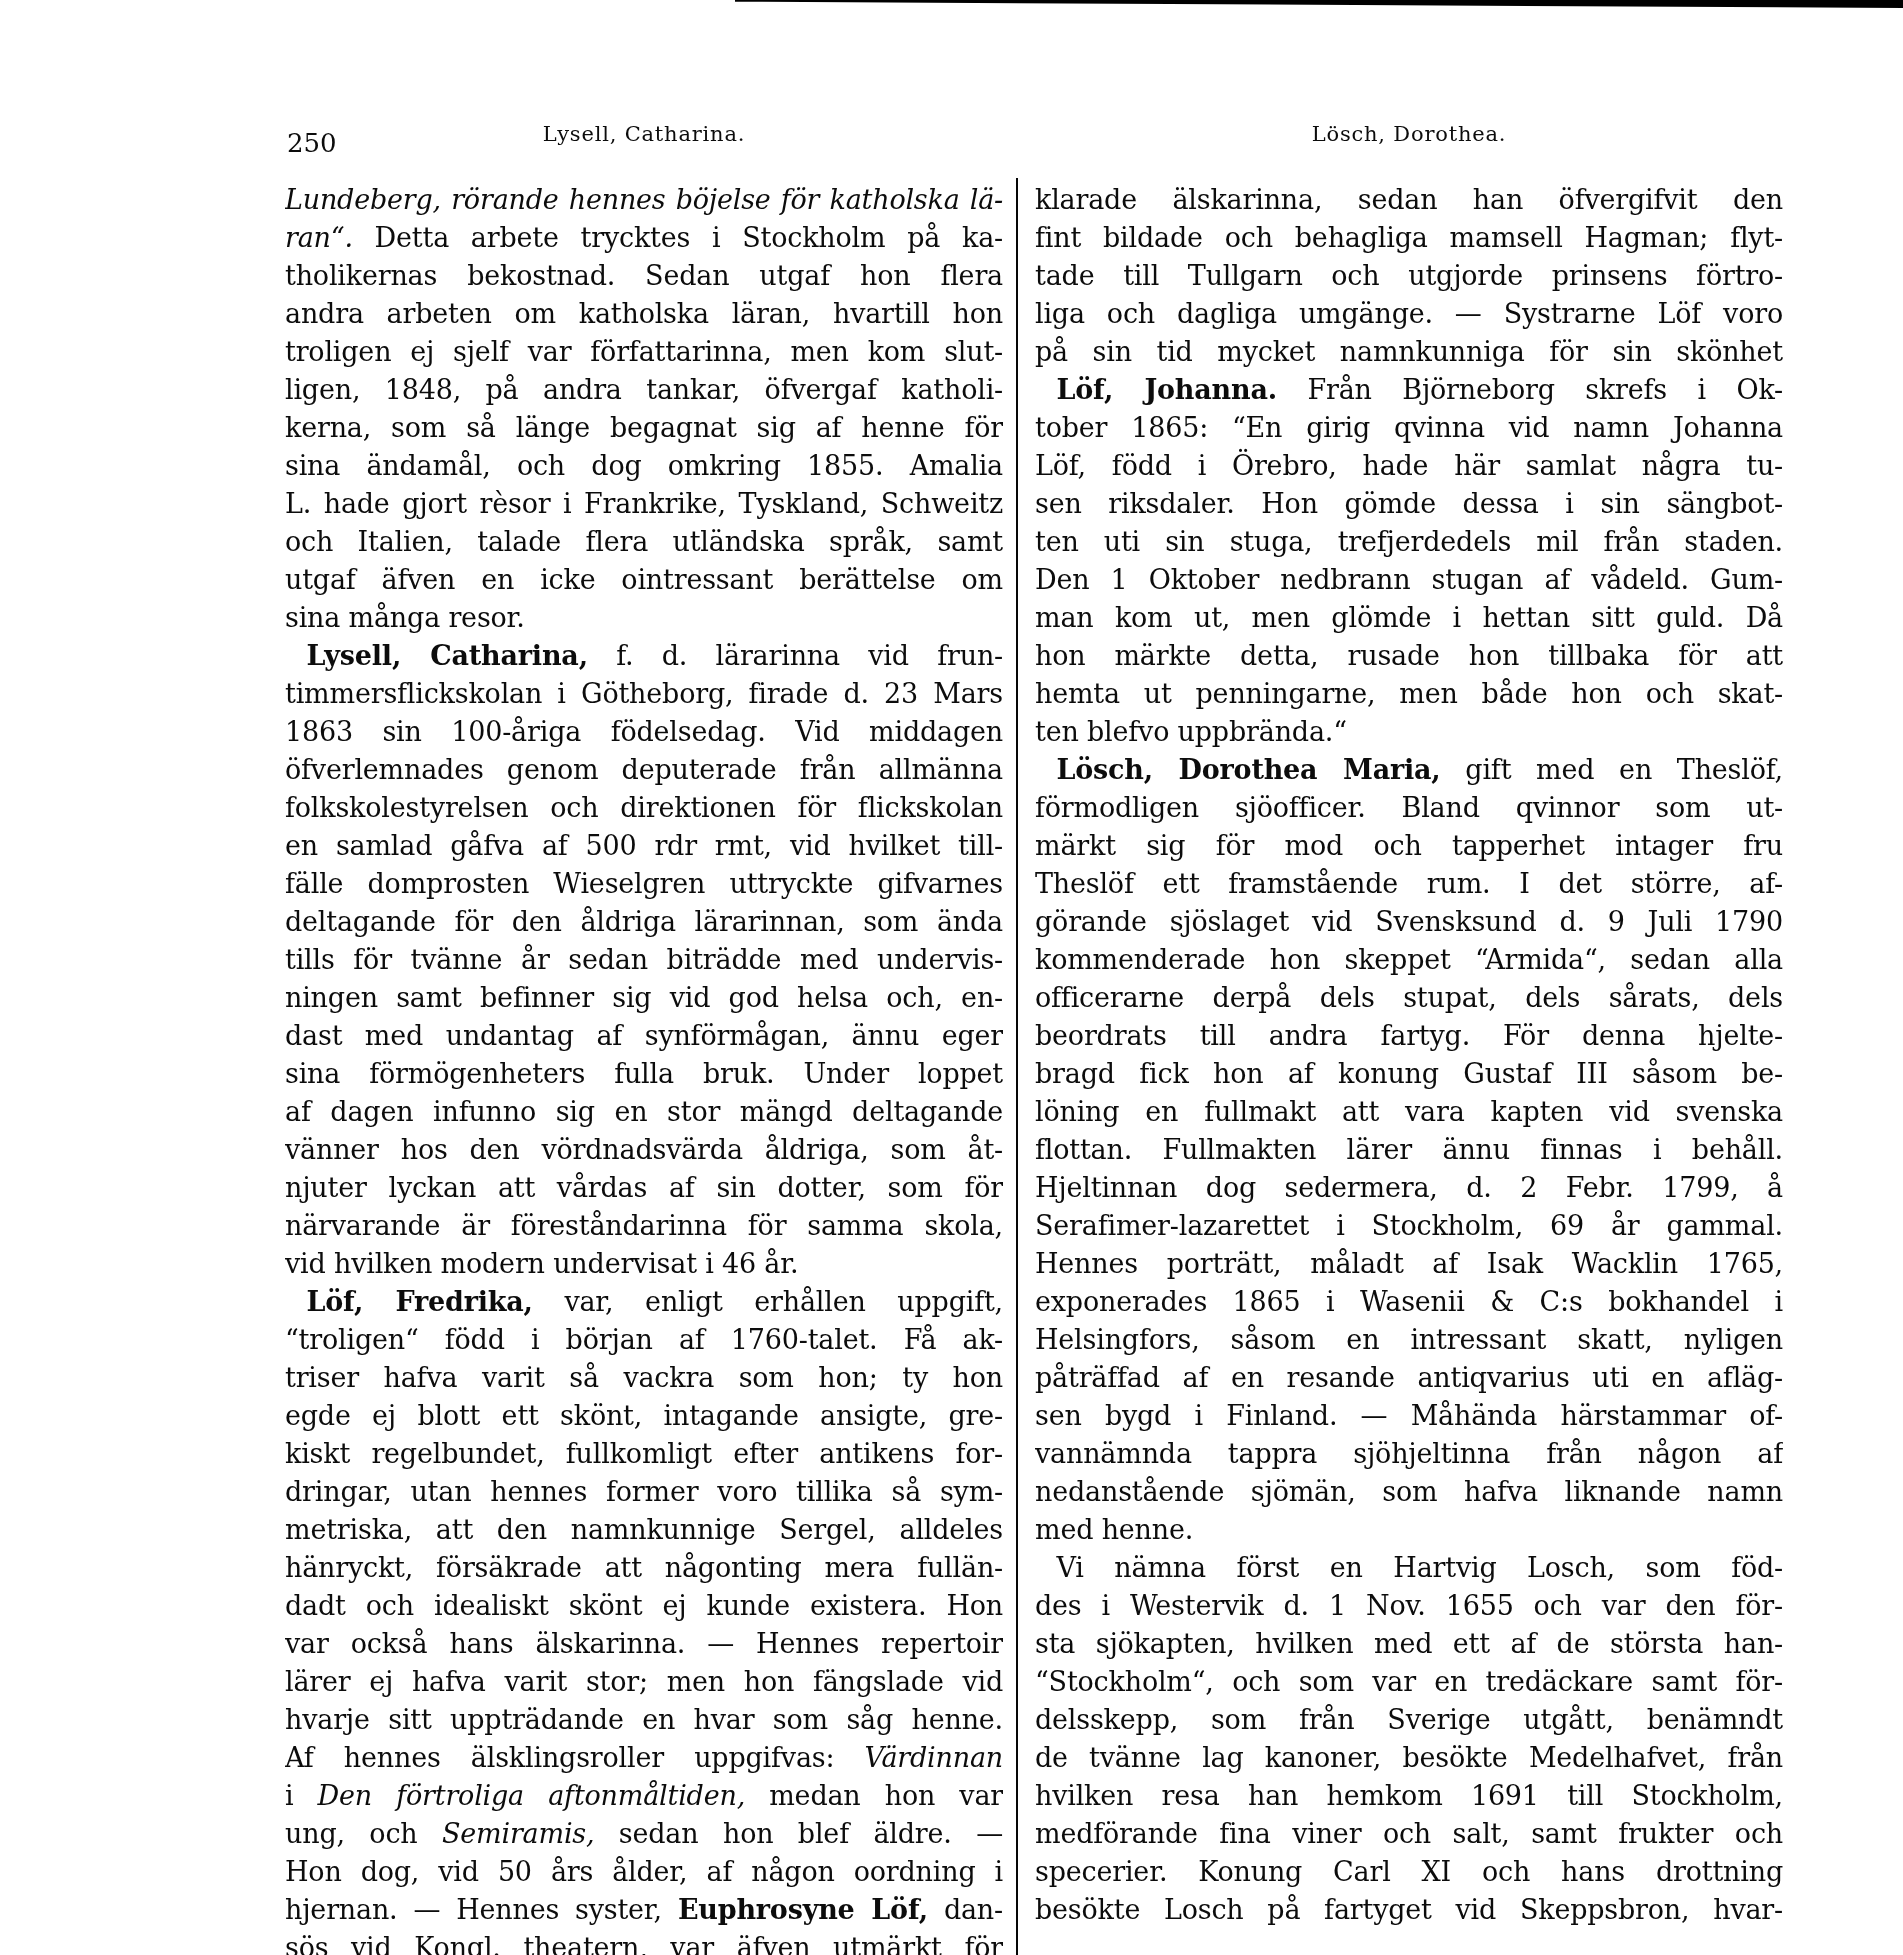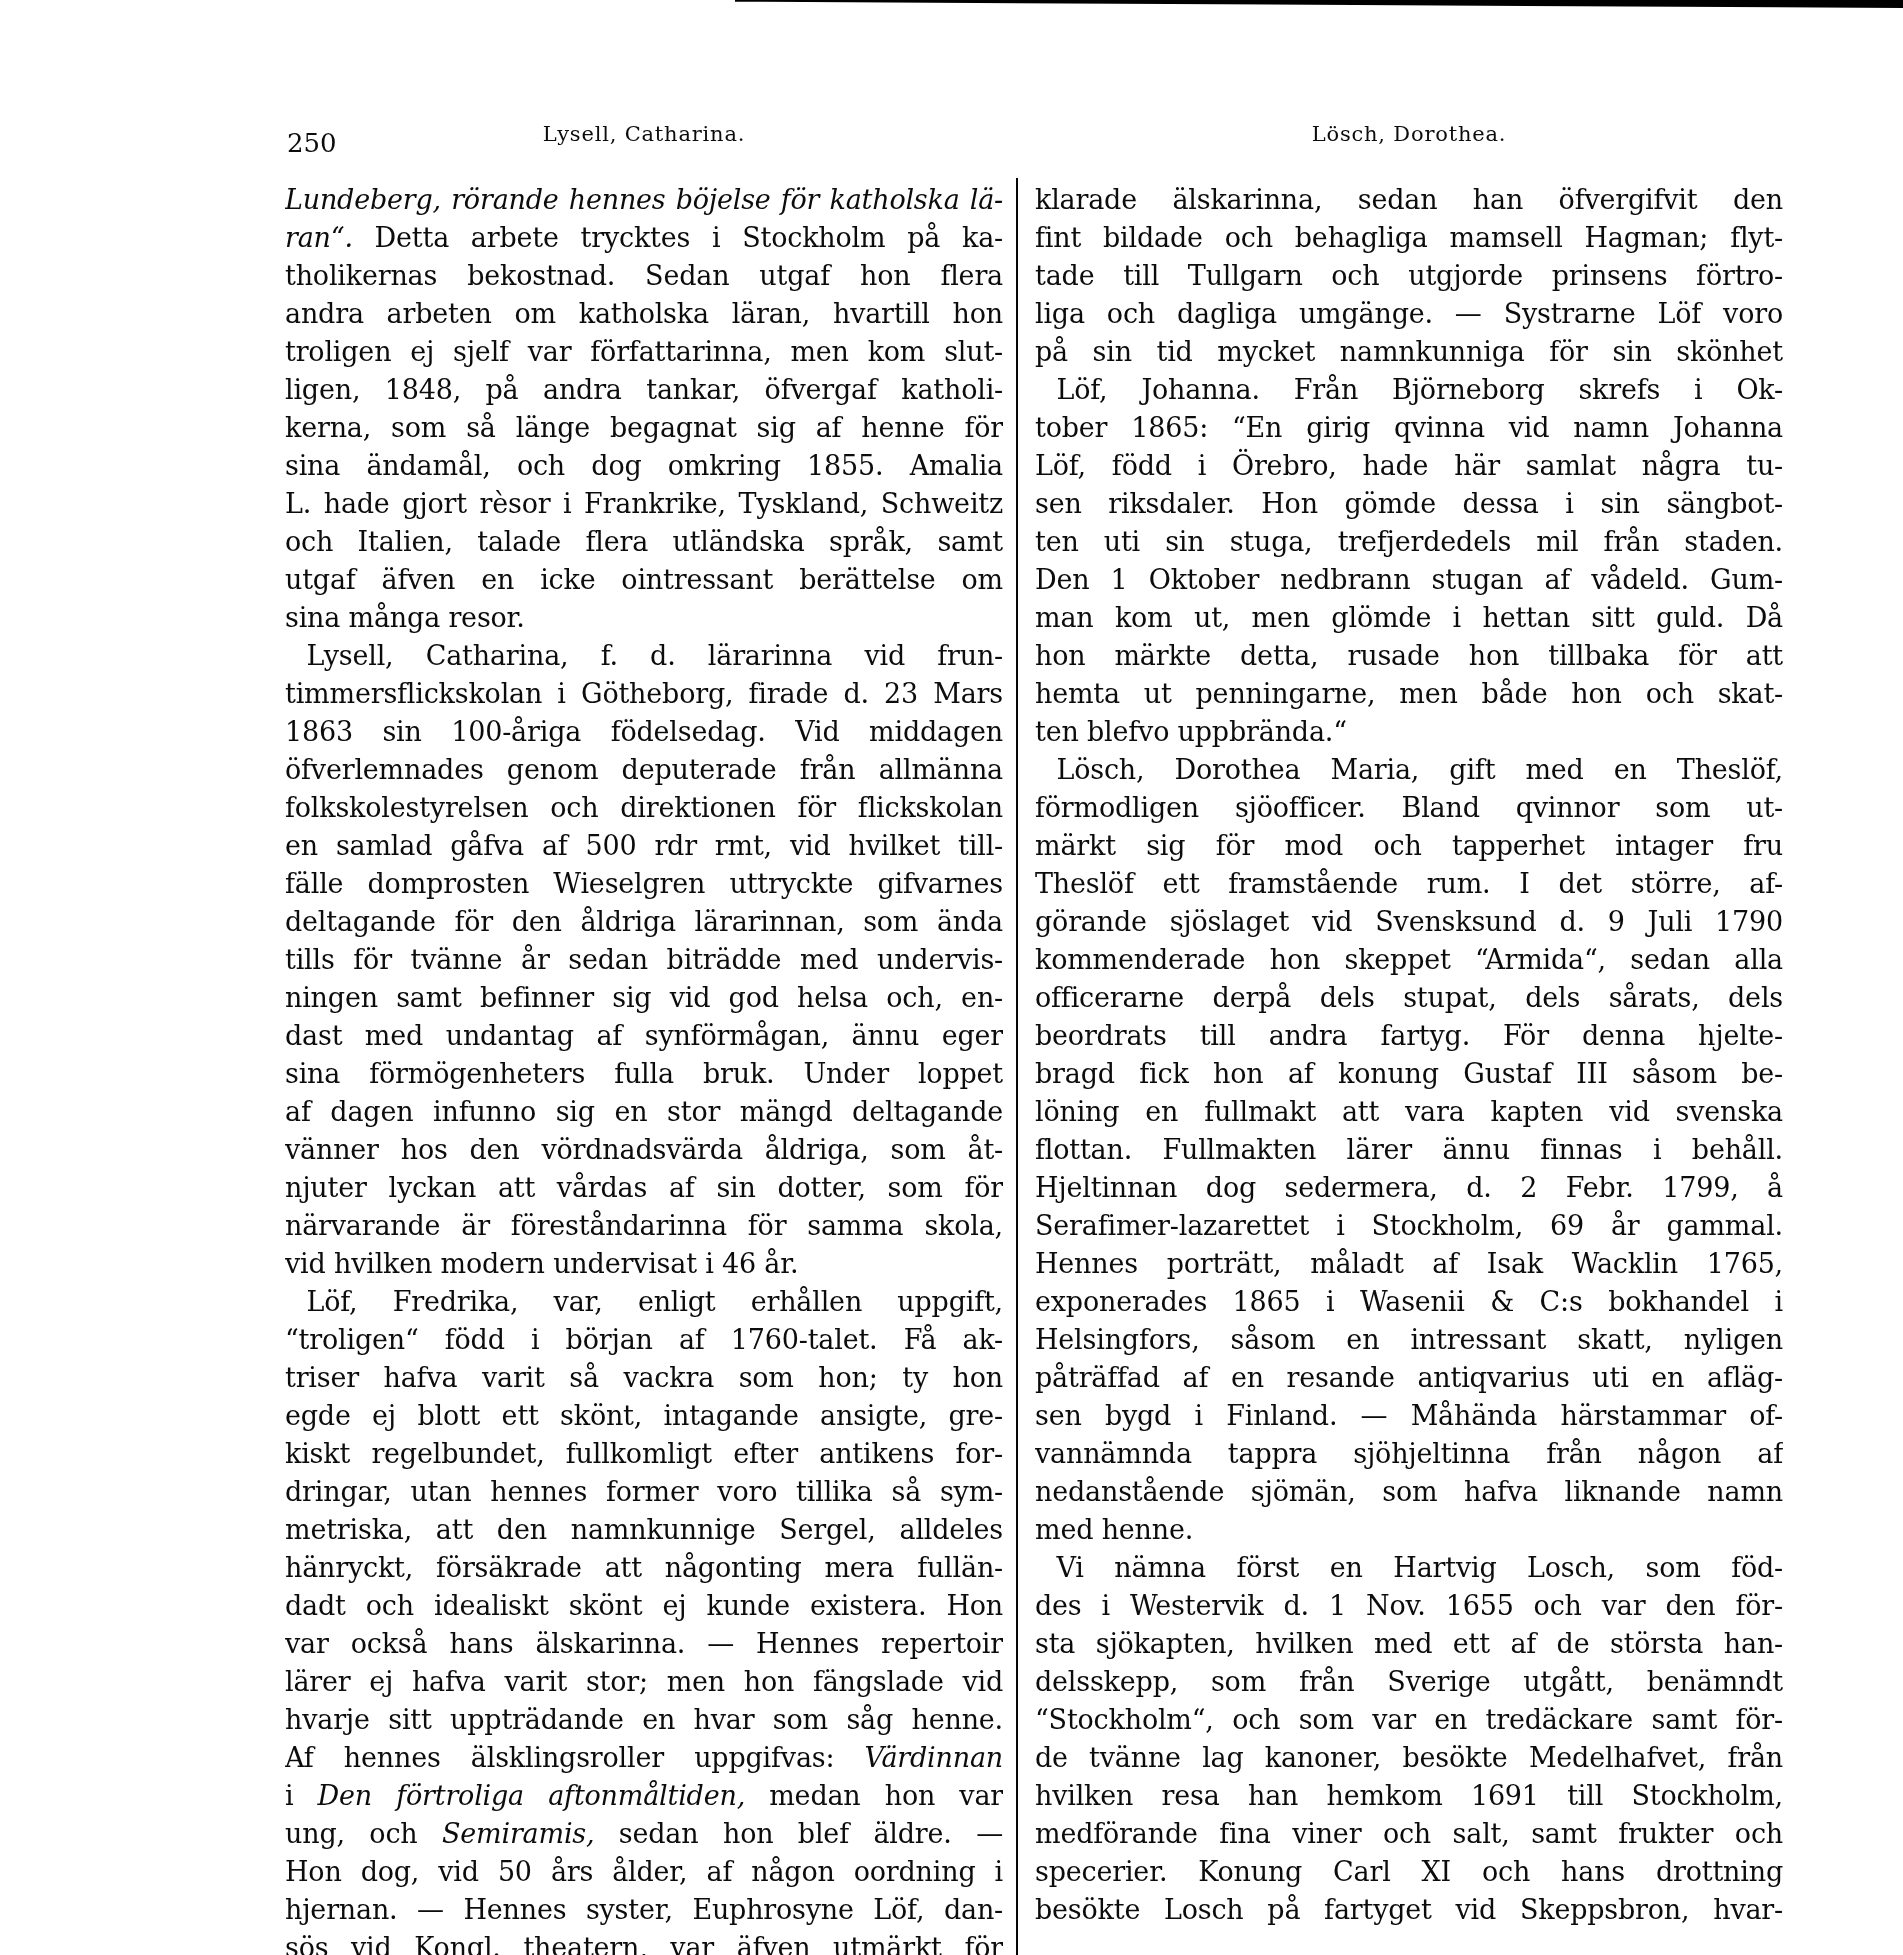"Löf, Johanna." .b { font-weight: 400 -> 700 }
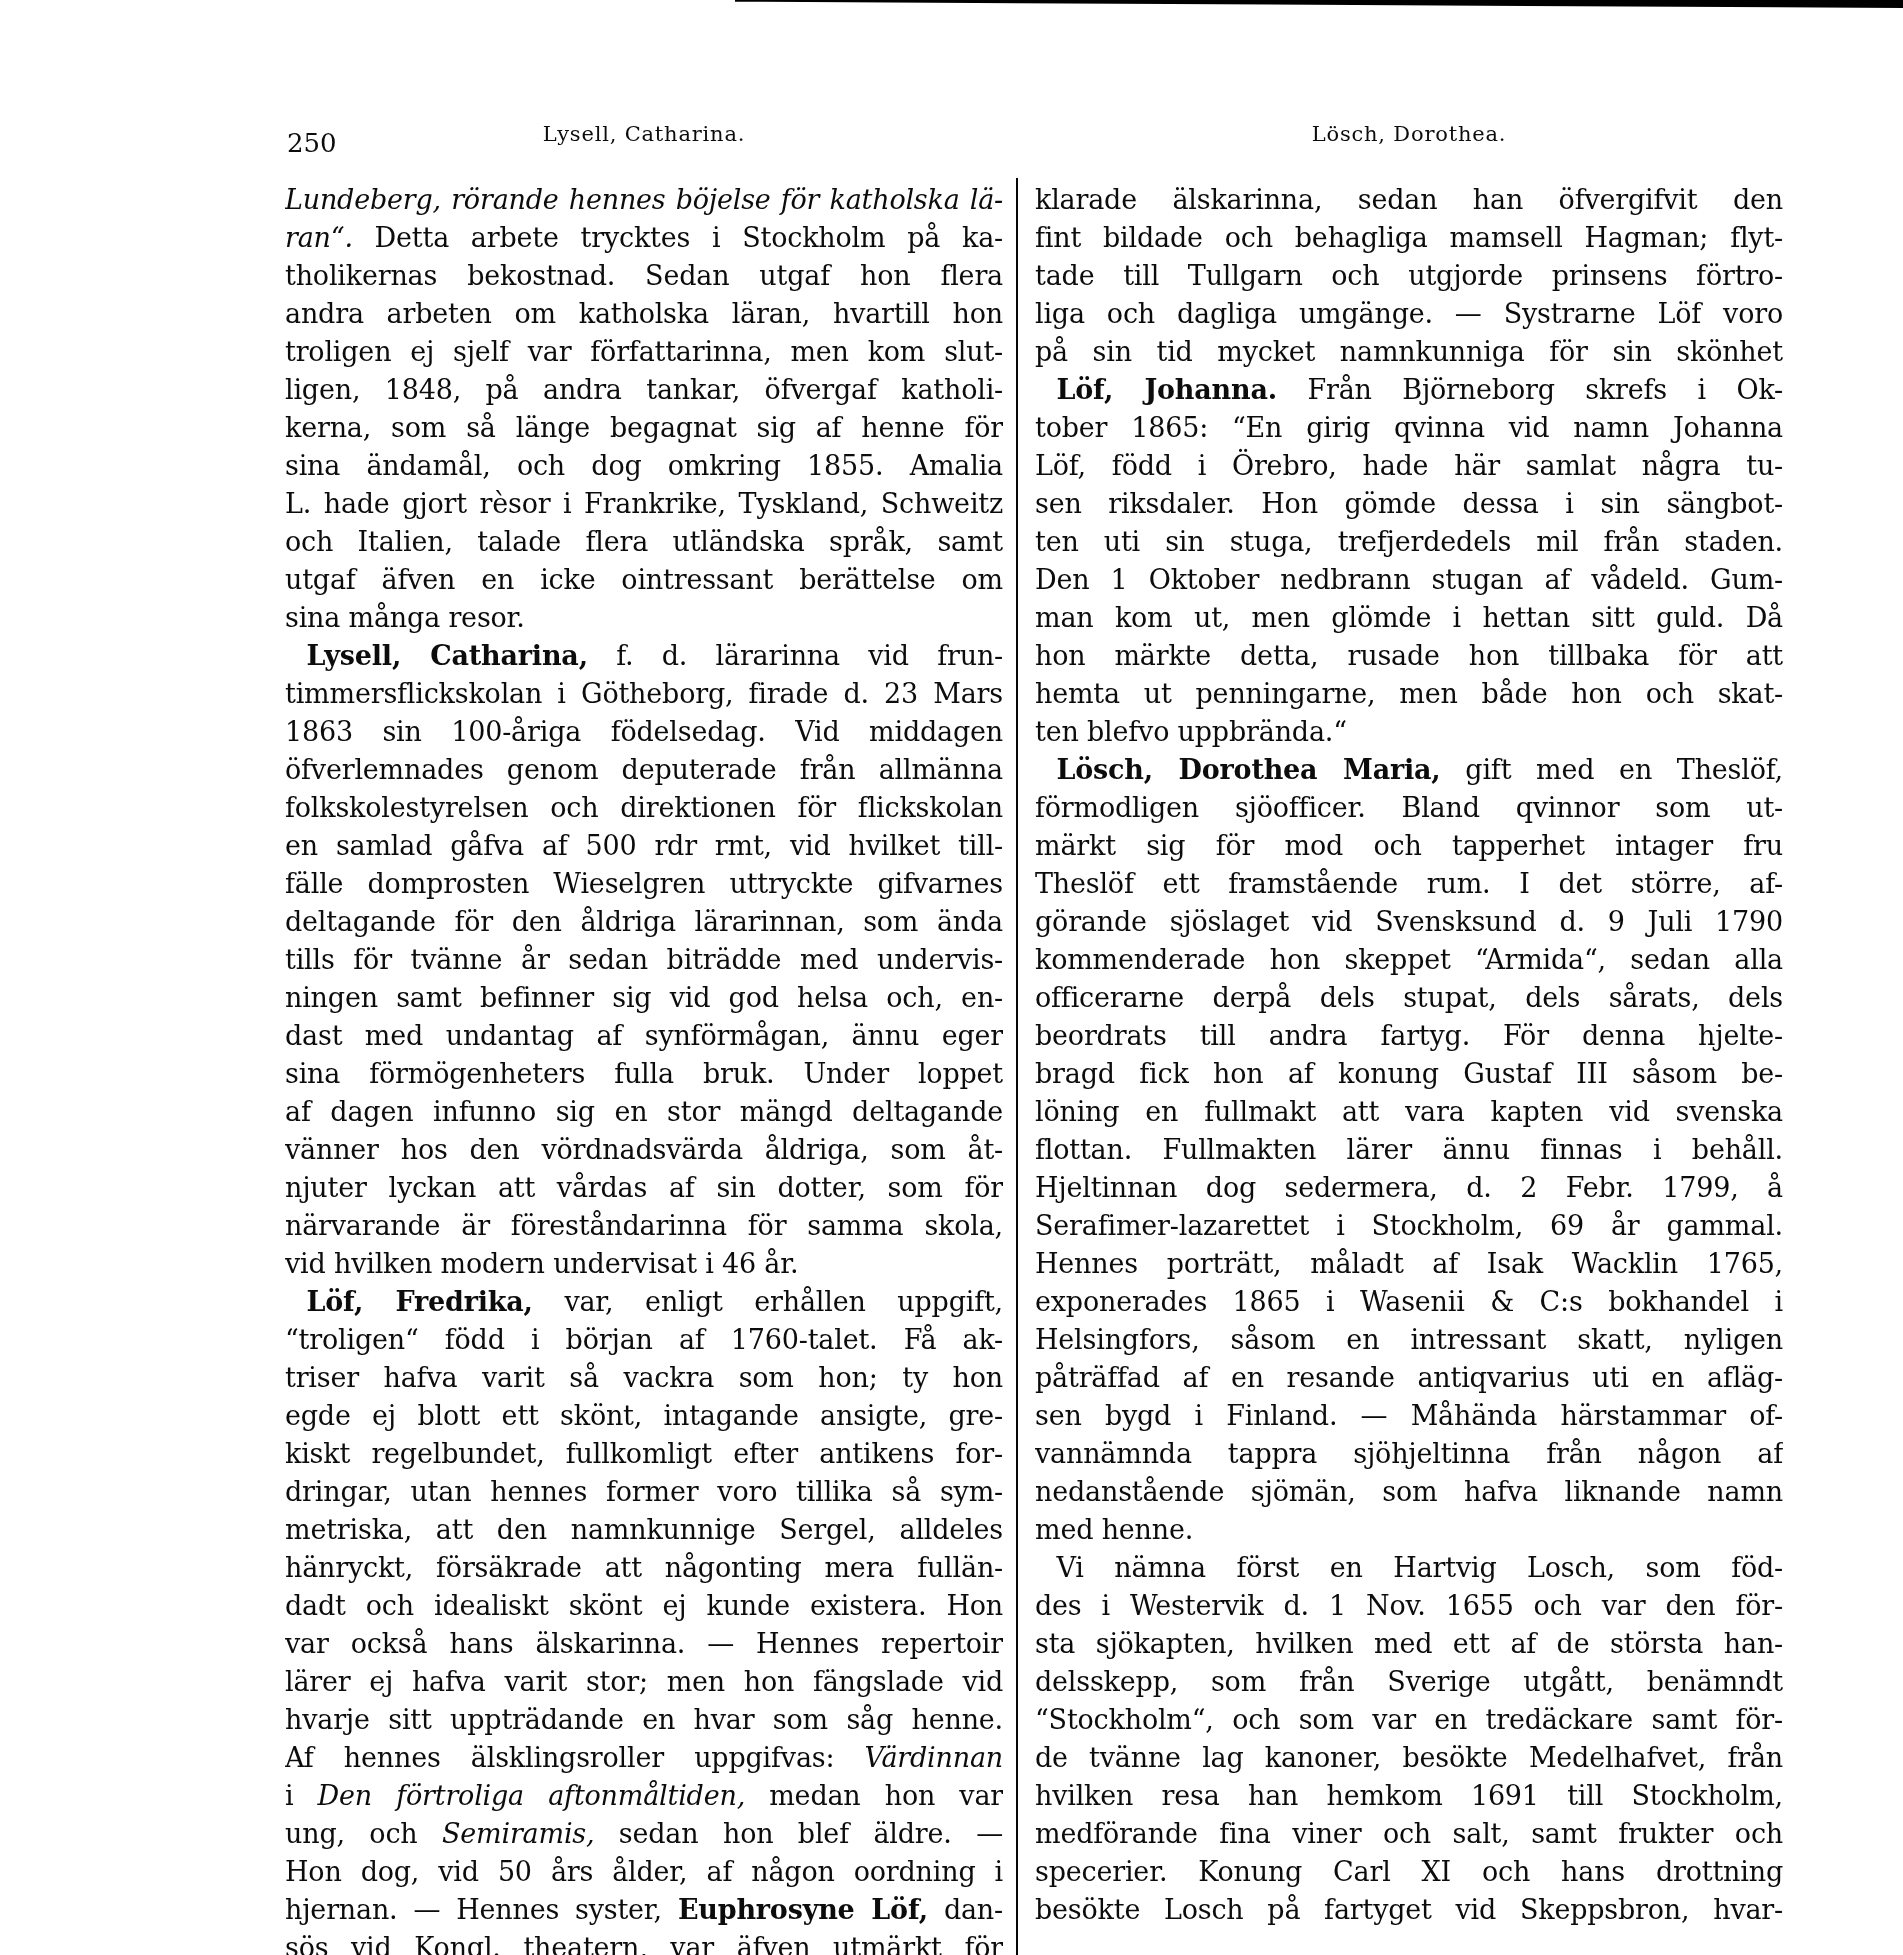"delsskepp, som från Sverige utgått," div.line { order: before "“Stockholm“, och som var en" -> after "“Stockholm“, och som var en" }
